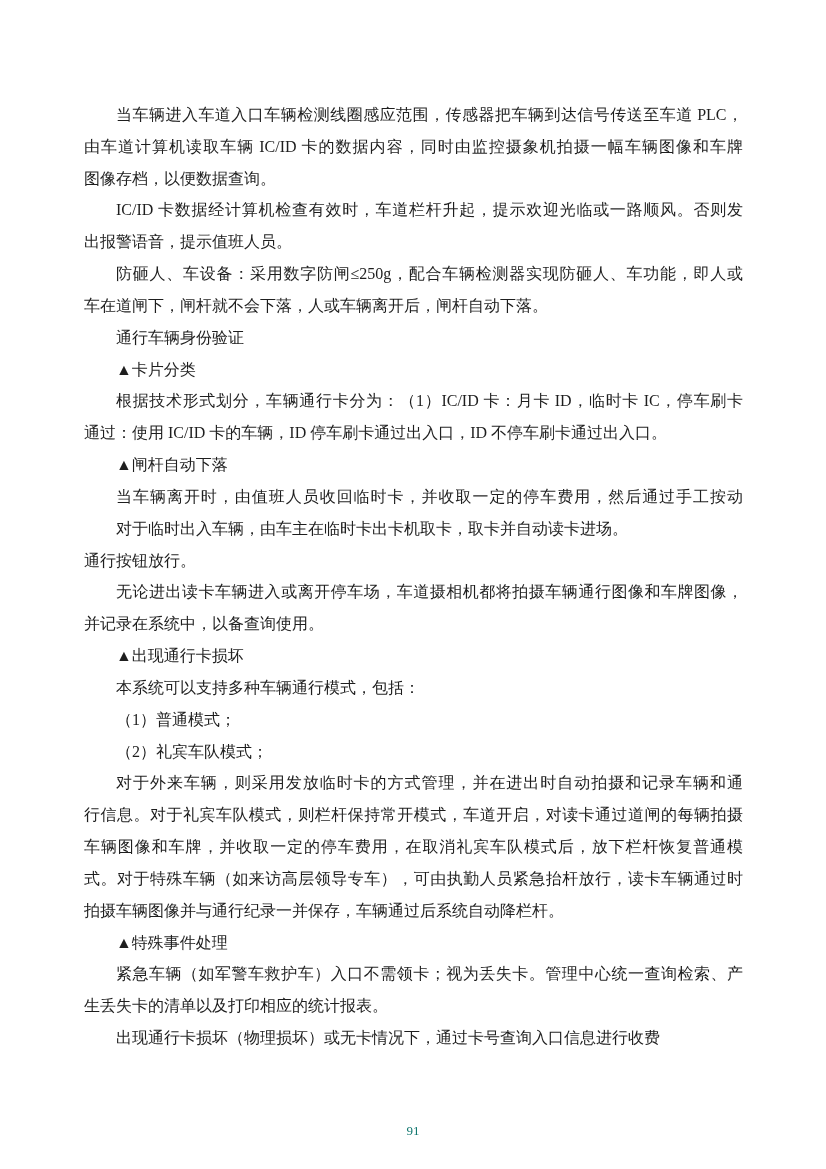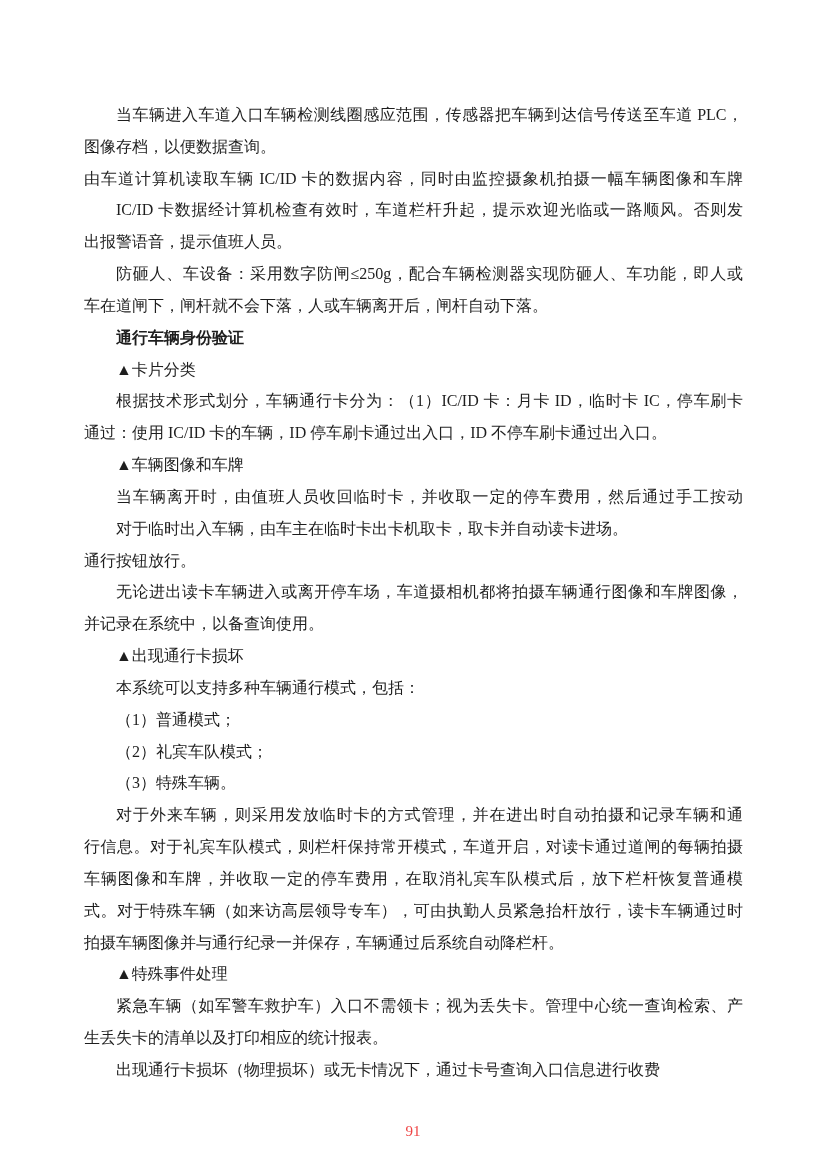"图像存档，以便数据查询。" div.line { order: before "由车道计算机读取车辆 IC/ID" -> after "由车道计算机读取车辆 IC/ID" }
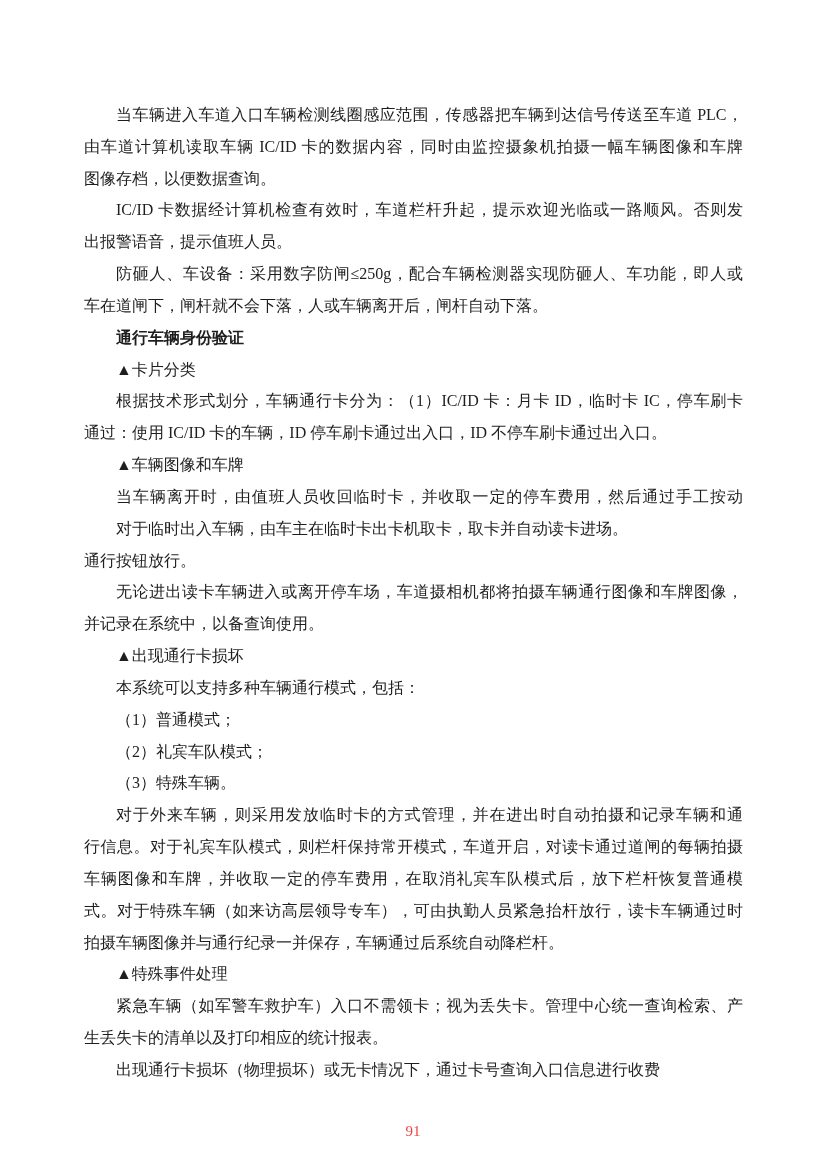"通行车辆身份验证" .line.heading { font-weight: bold -> normal }
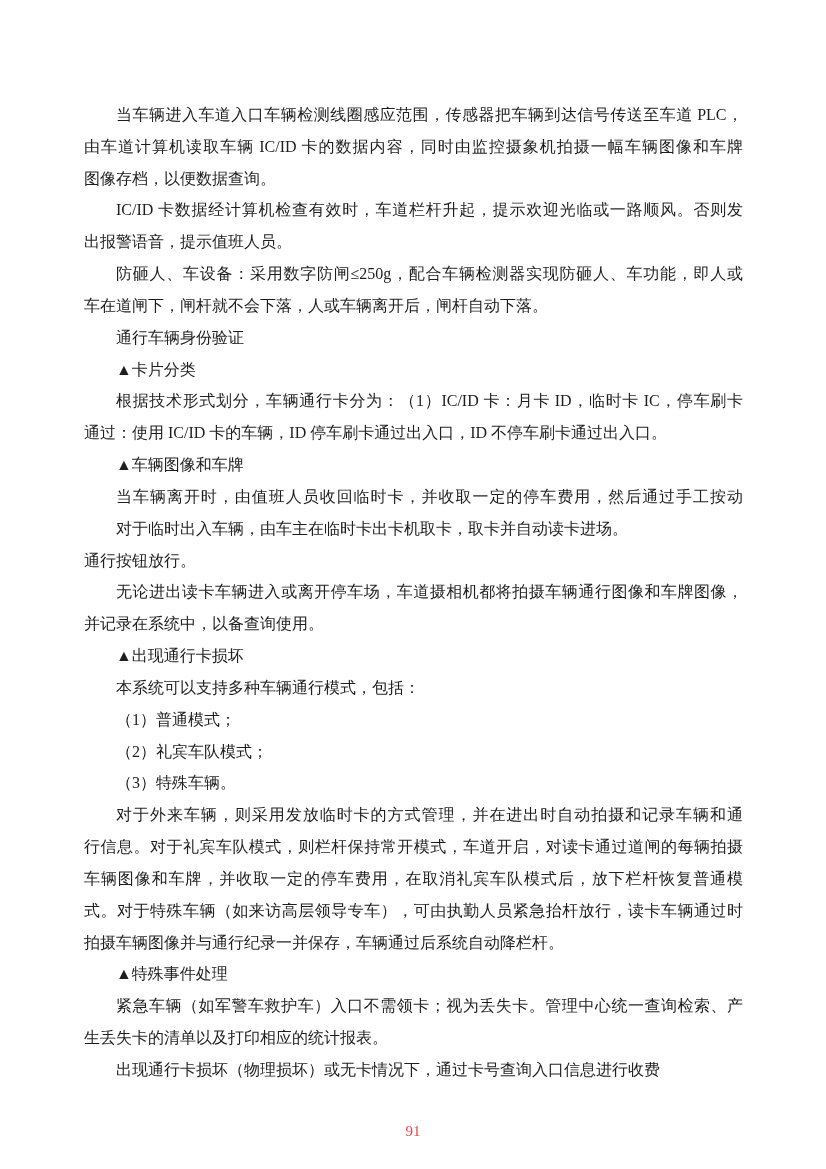"▲车辆图像和车牌" div.line { text: 车辆图像和车牌 -> 闸杆自动下落 }
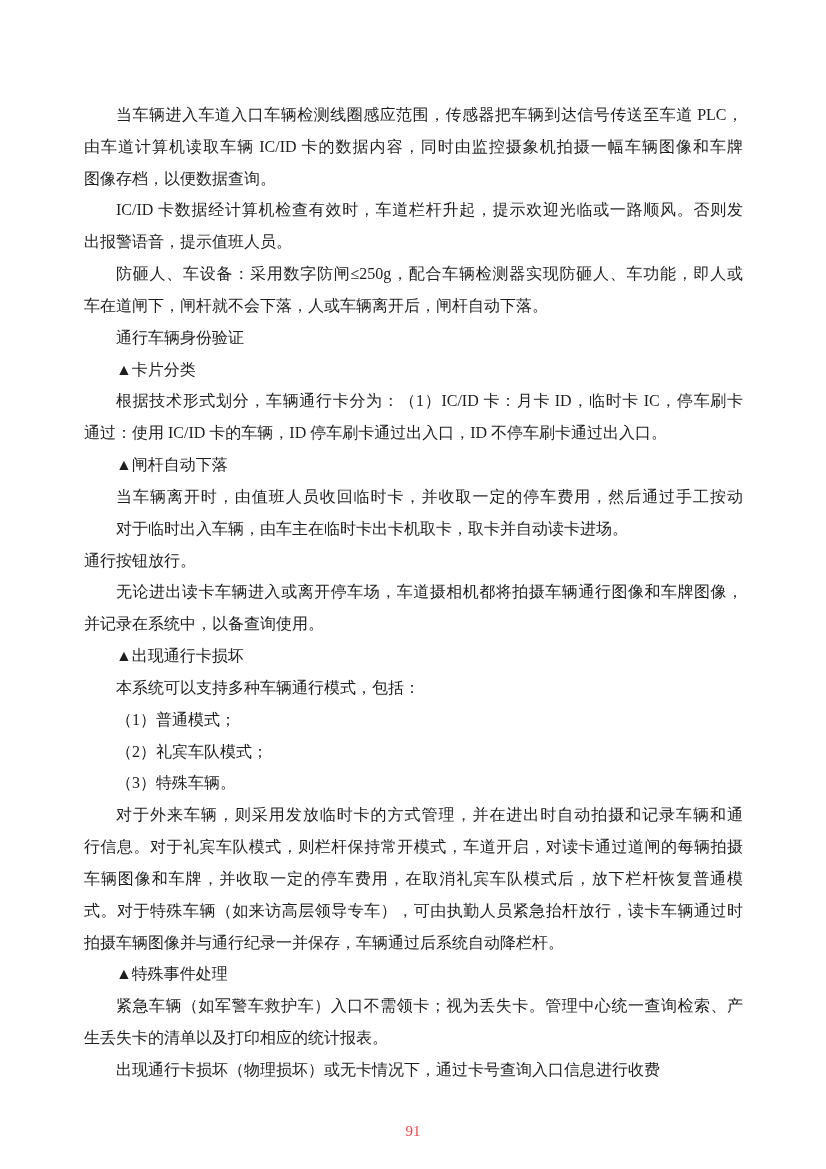"（3）特殊车辆。" div.line { html: <div>（3）特殊车辆。</div> -> none }
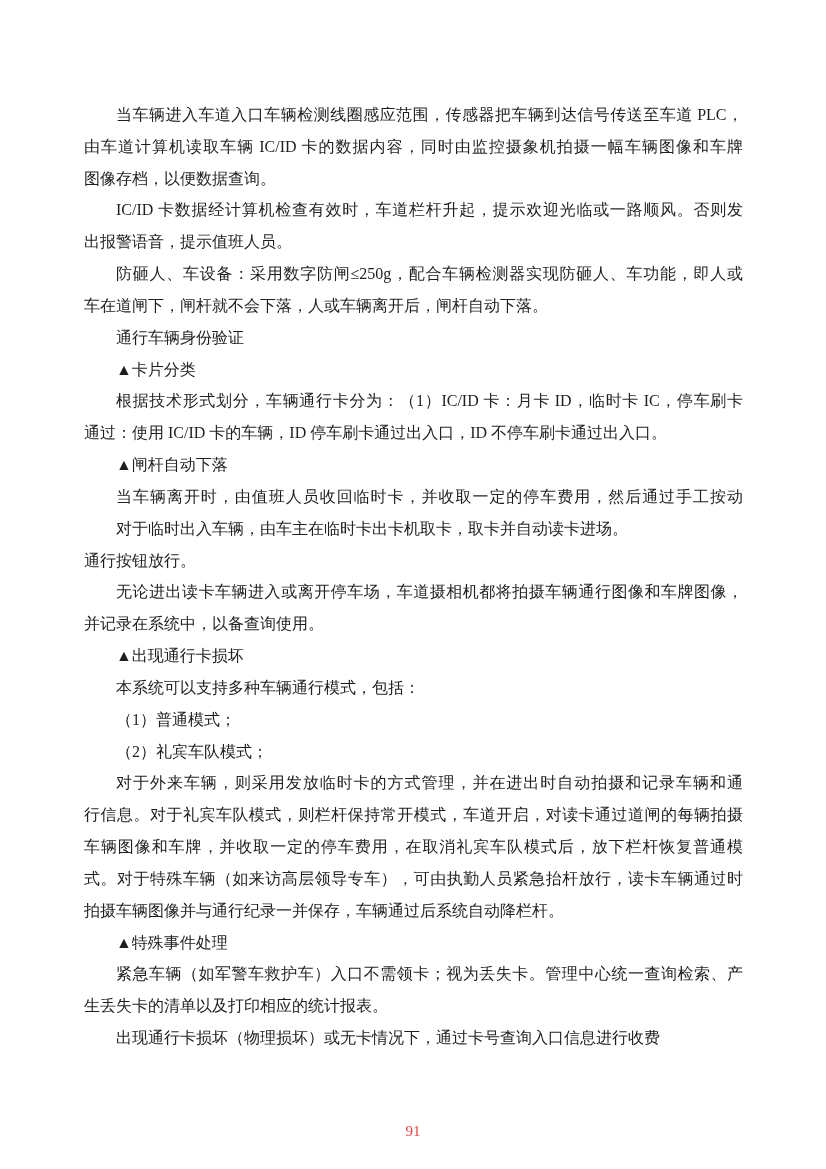"91" .page-number { color: #ef4444 -> #0f766e; font-size: 15px -> 13px }
